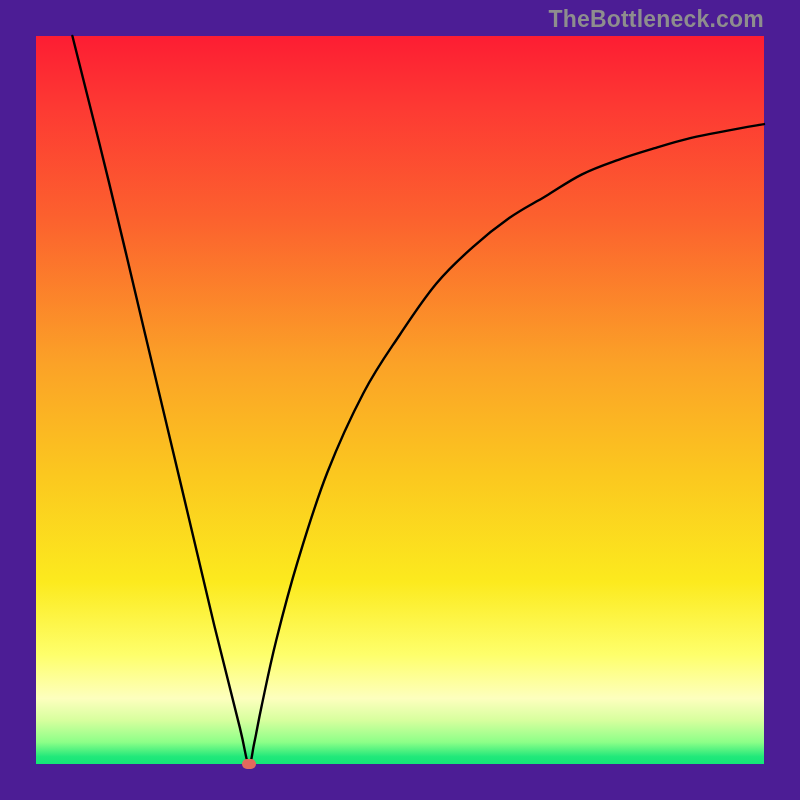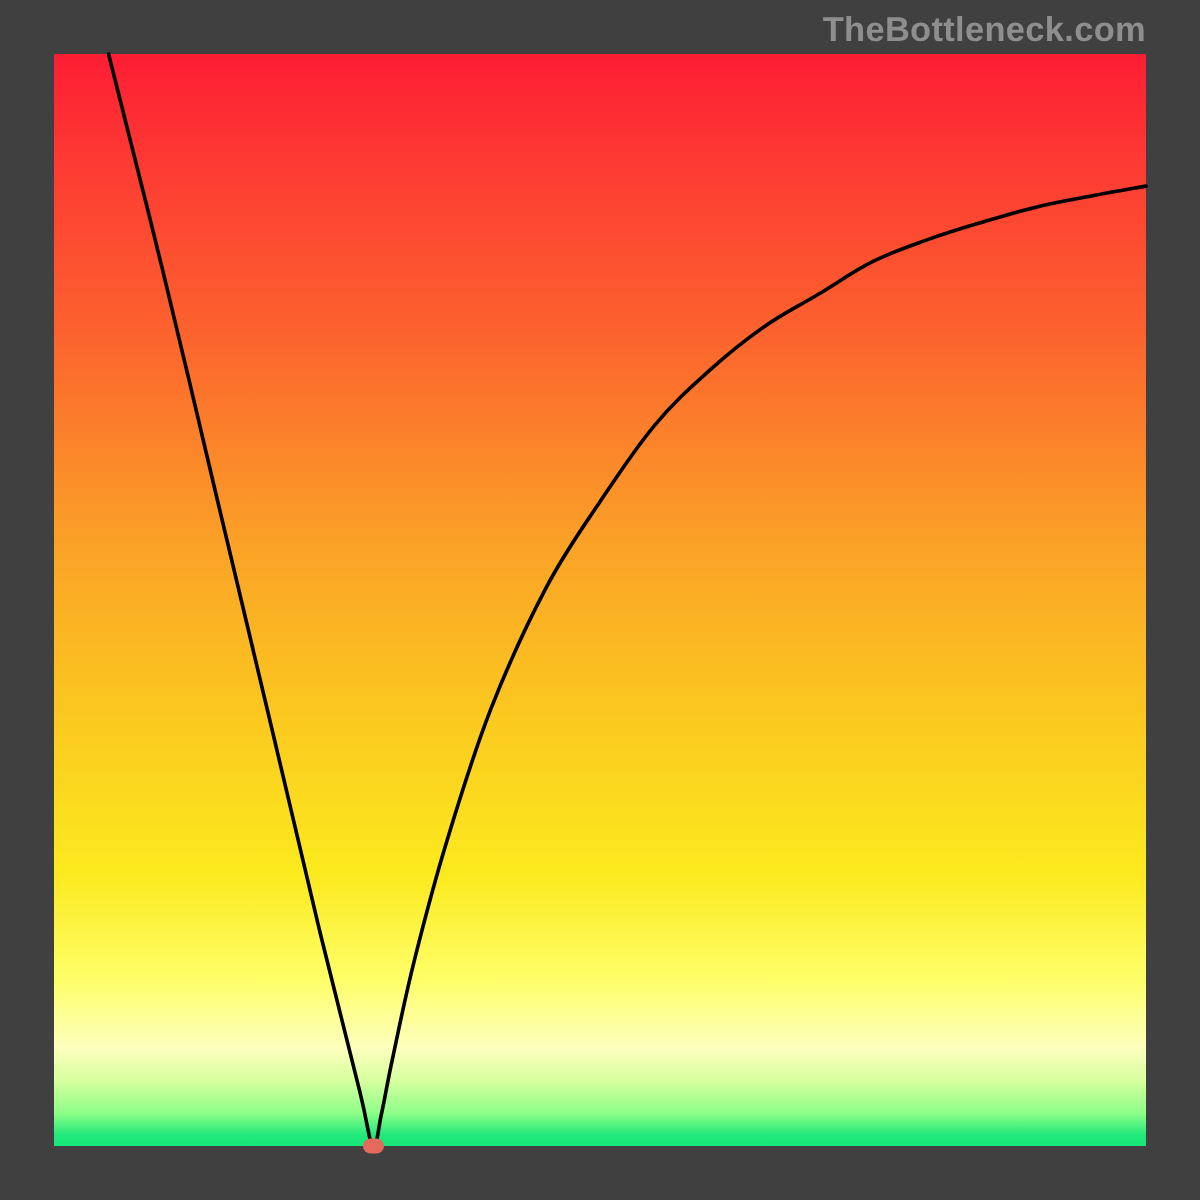"TheBottleneck.com" .frame { background: #404040 -> #4c1d95 }
